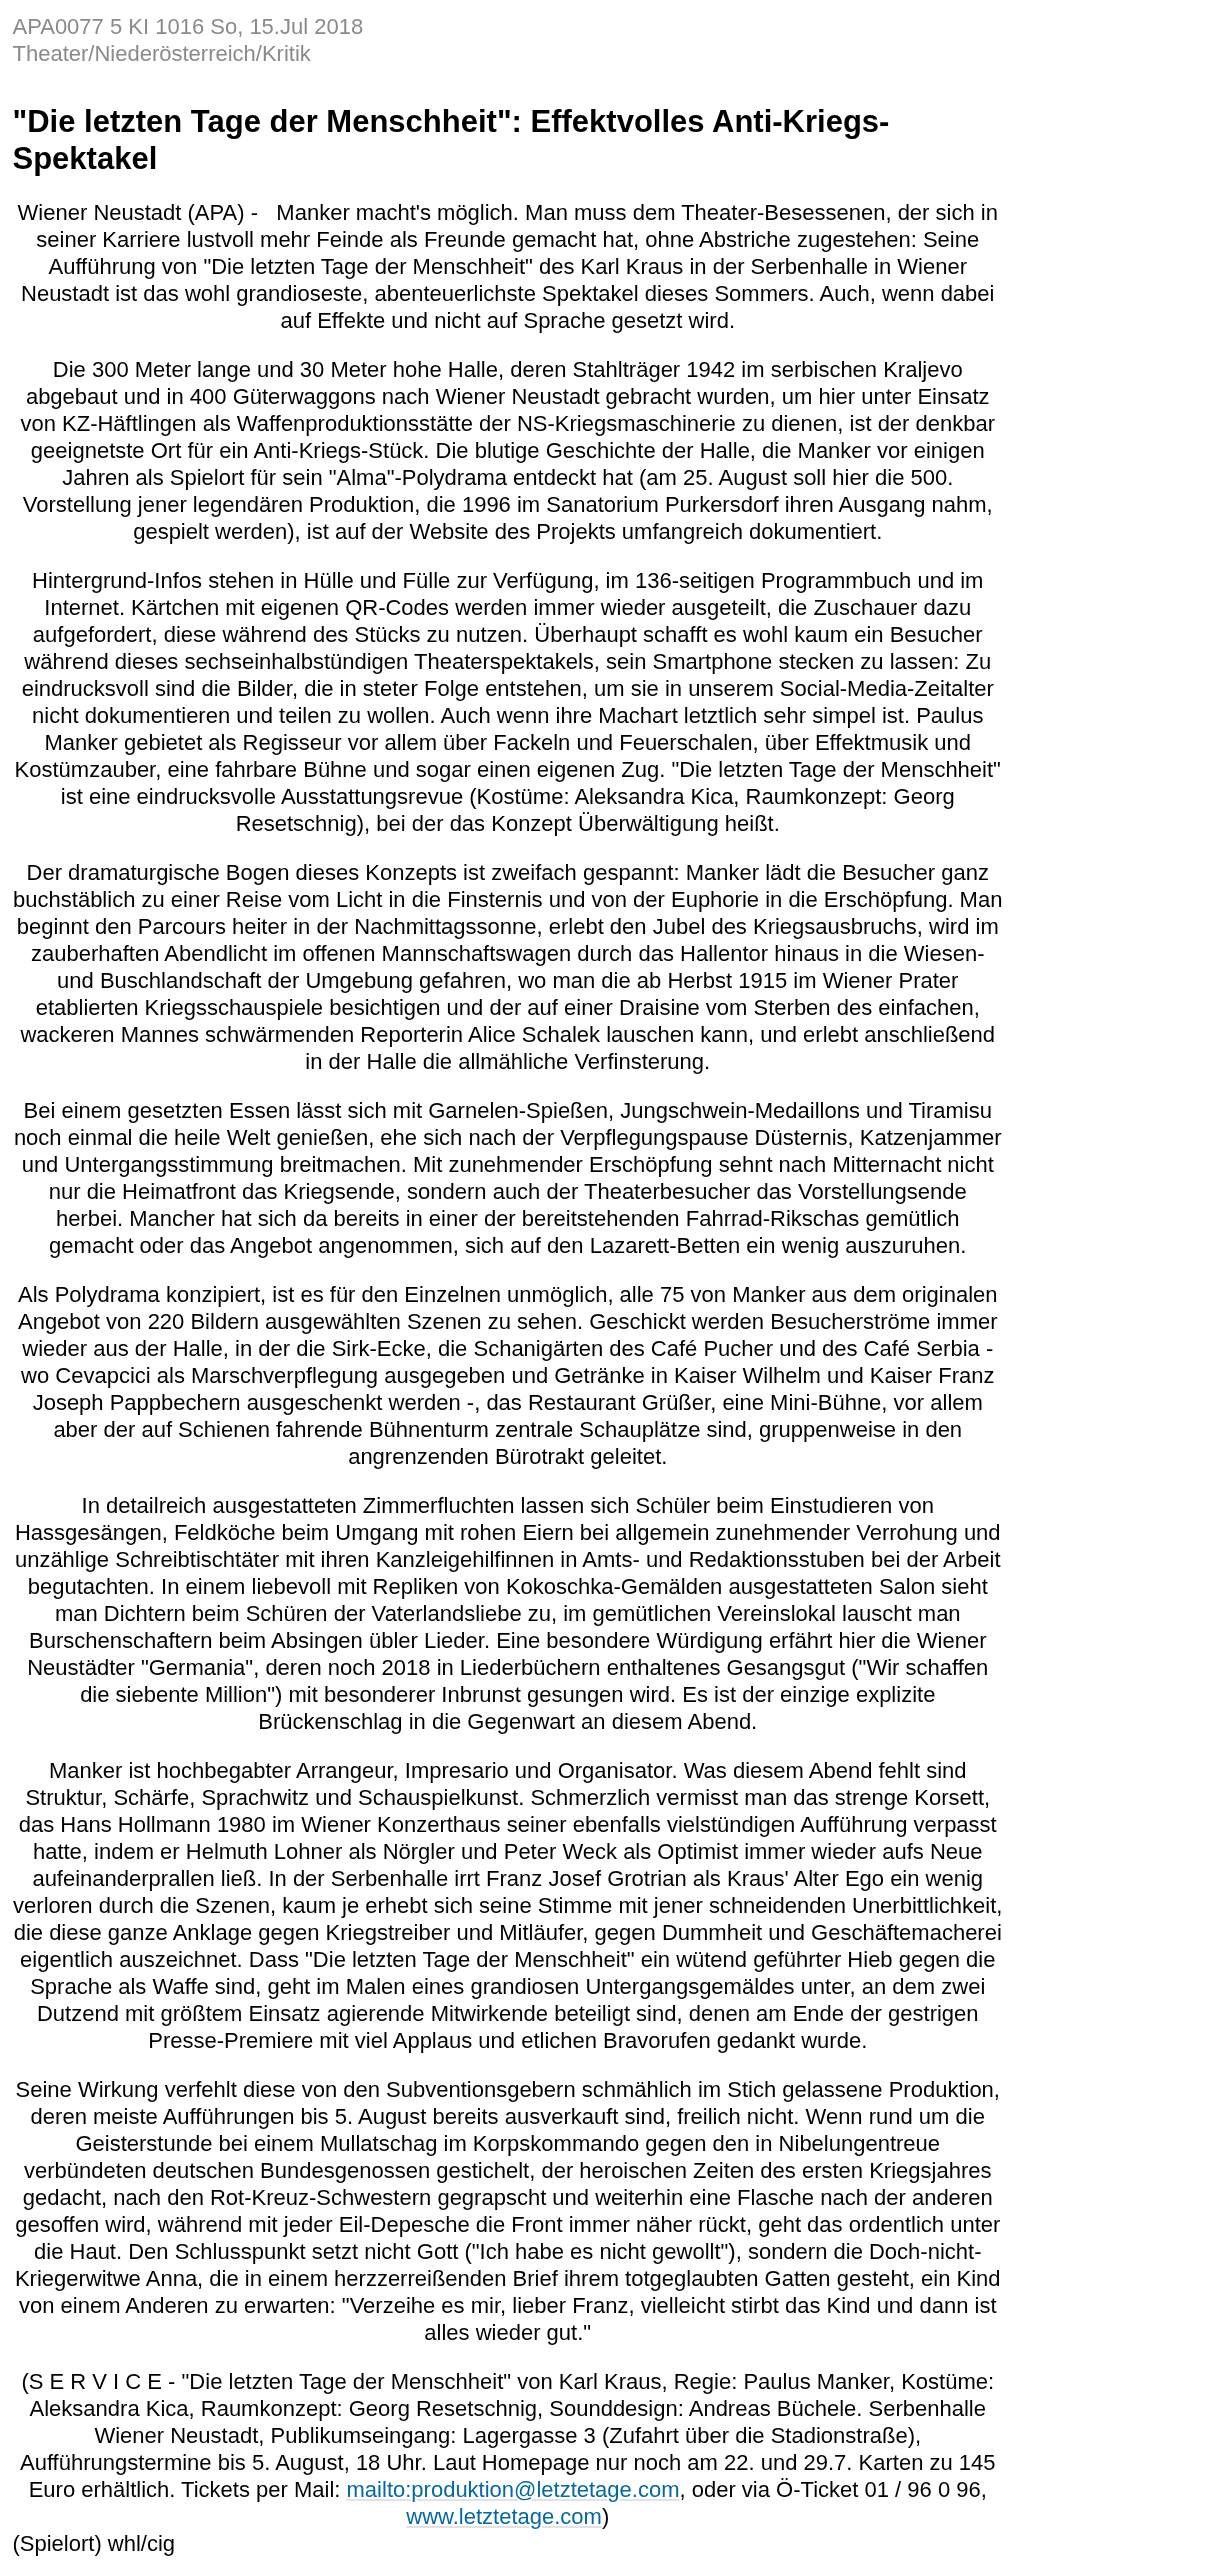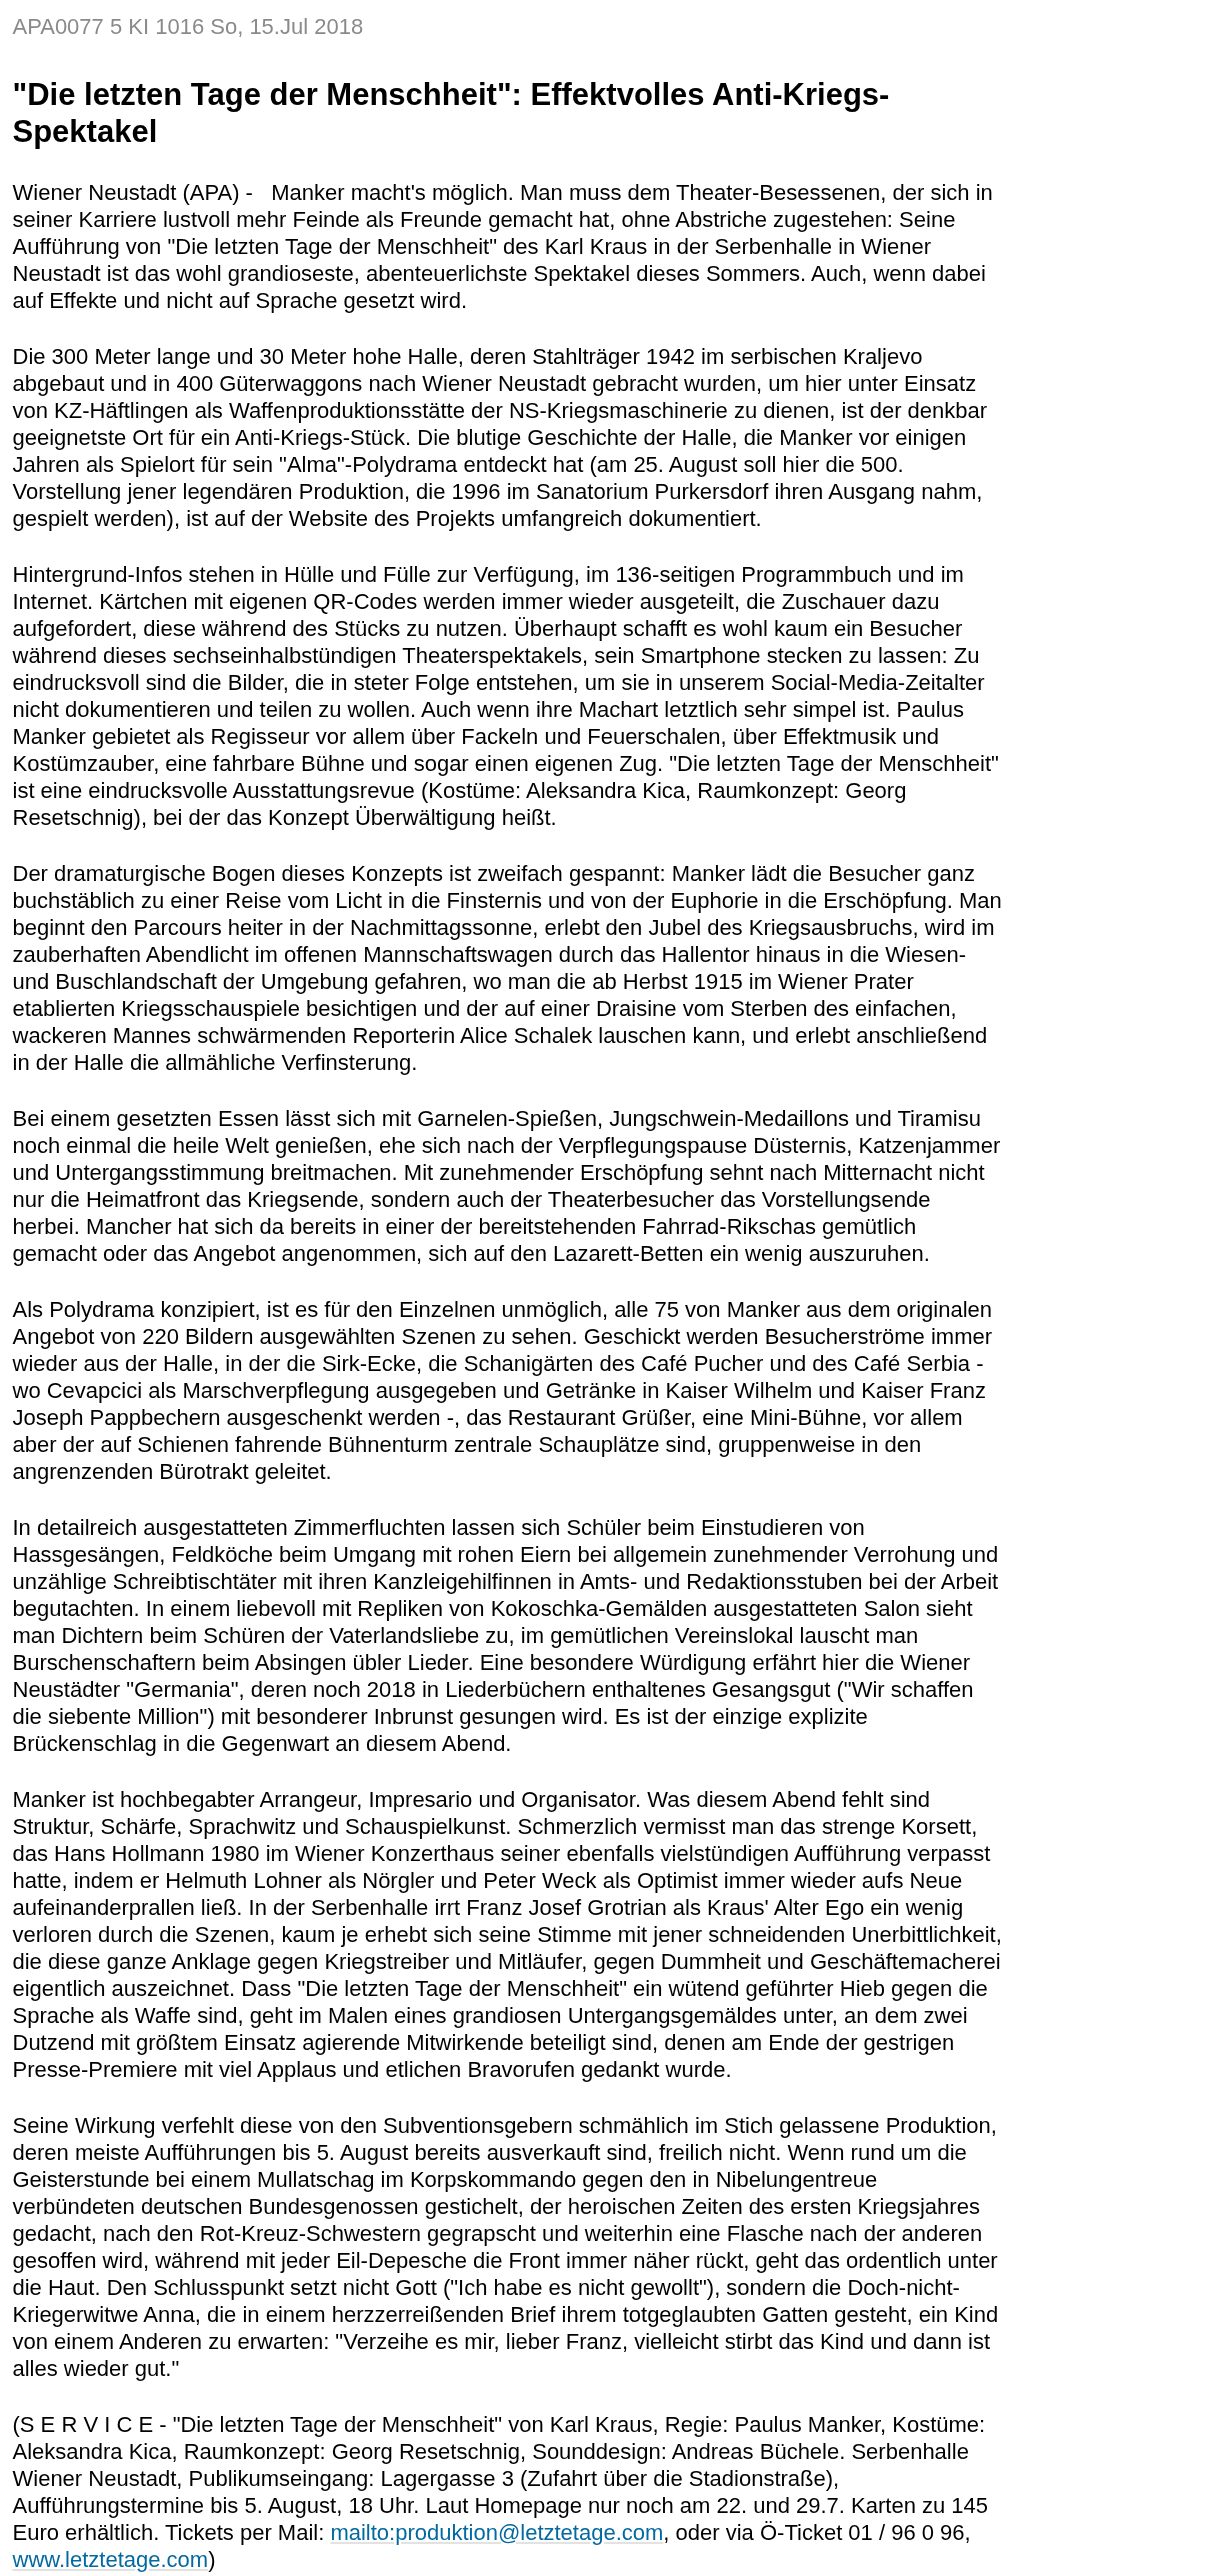"Theater/Niederösterreich/Kritik" span.meta-line { html: none -> <span>Theater/Niederösterreich/Kritik</span> }
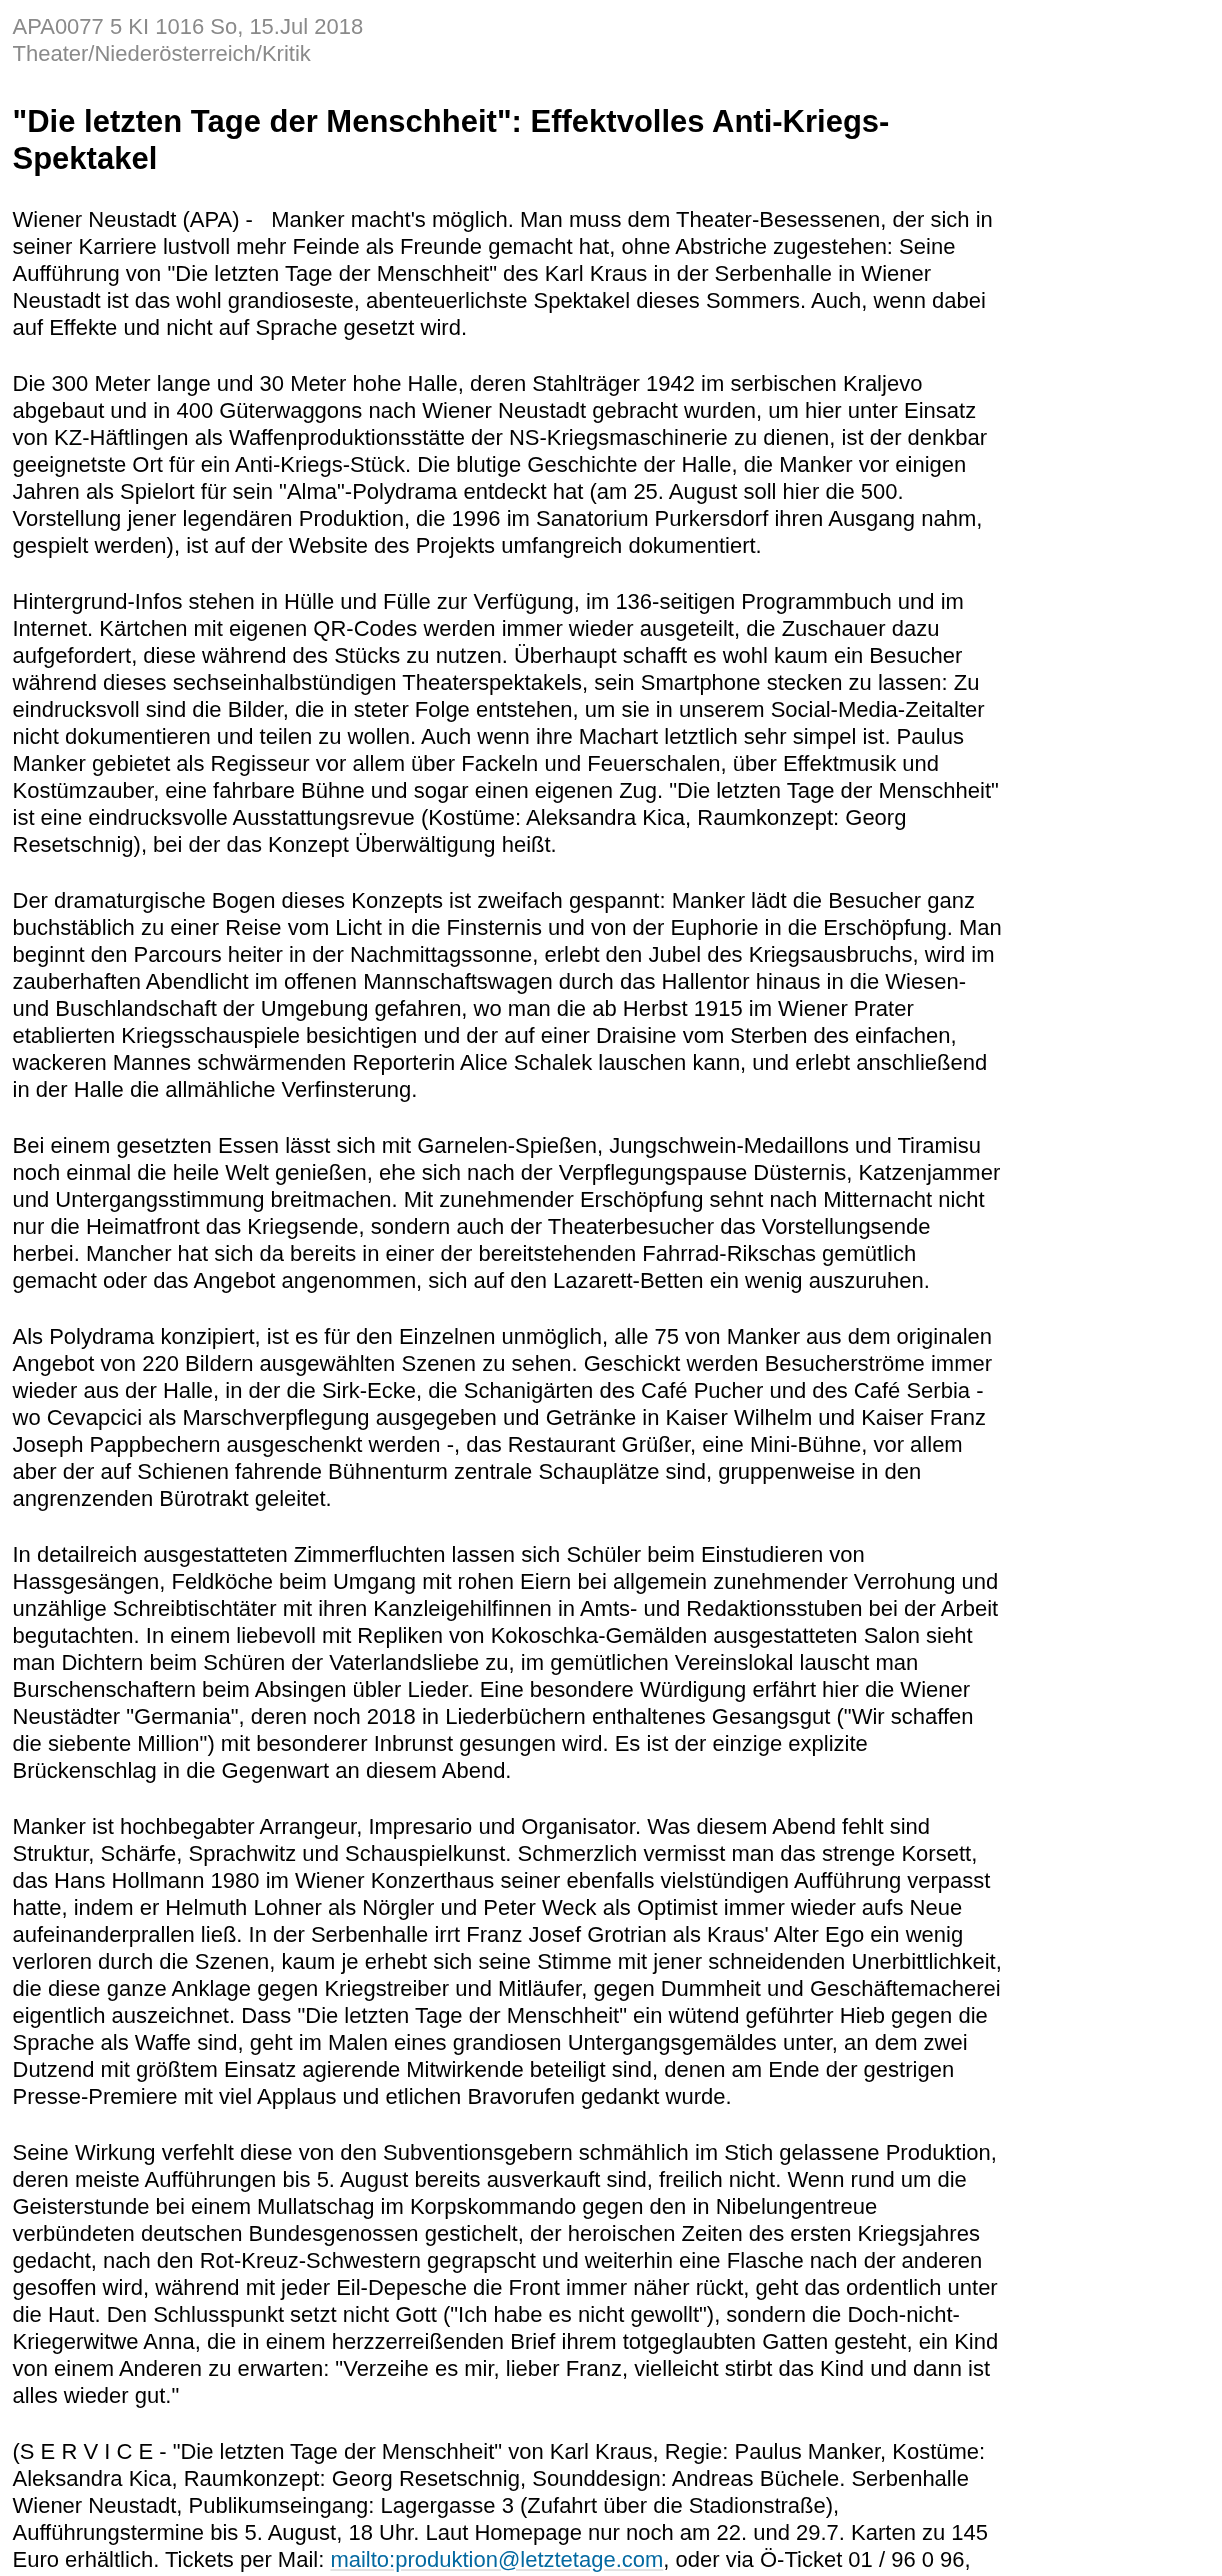"Wiener Neustadt (APA) - Manker" p.body-par { margin: 29px 0 0 0 -> 22px 0 0 0; text-align: none -> center }
